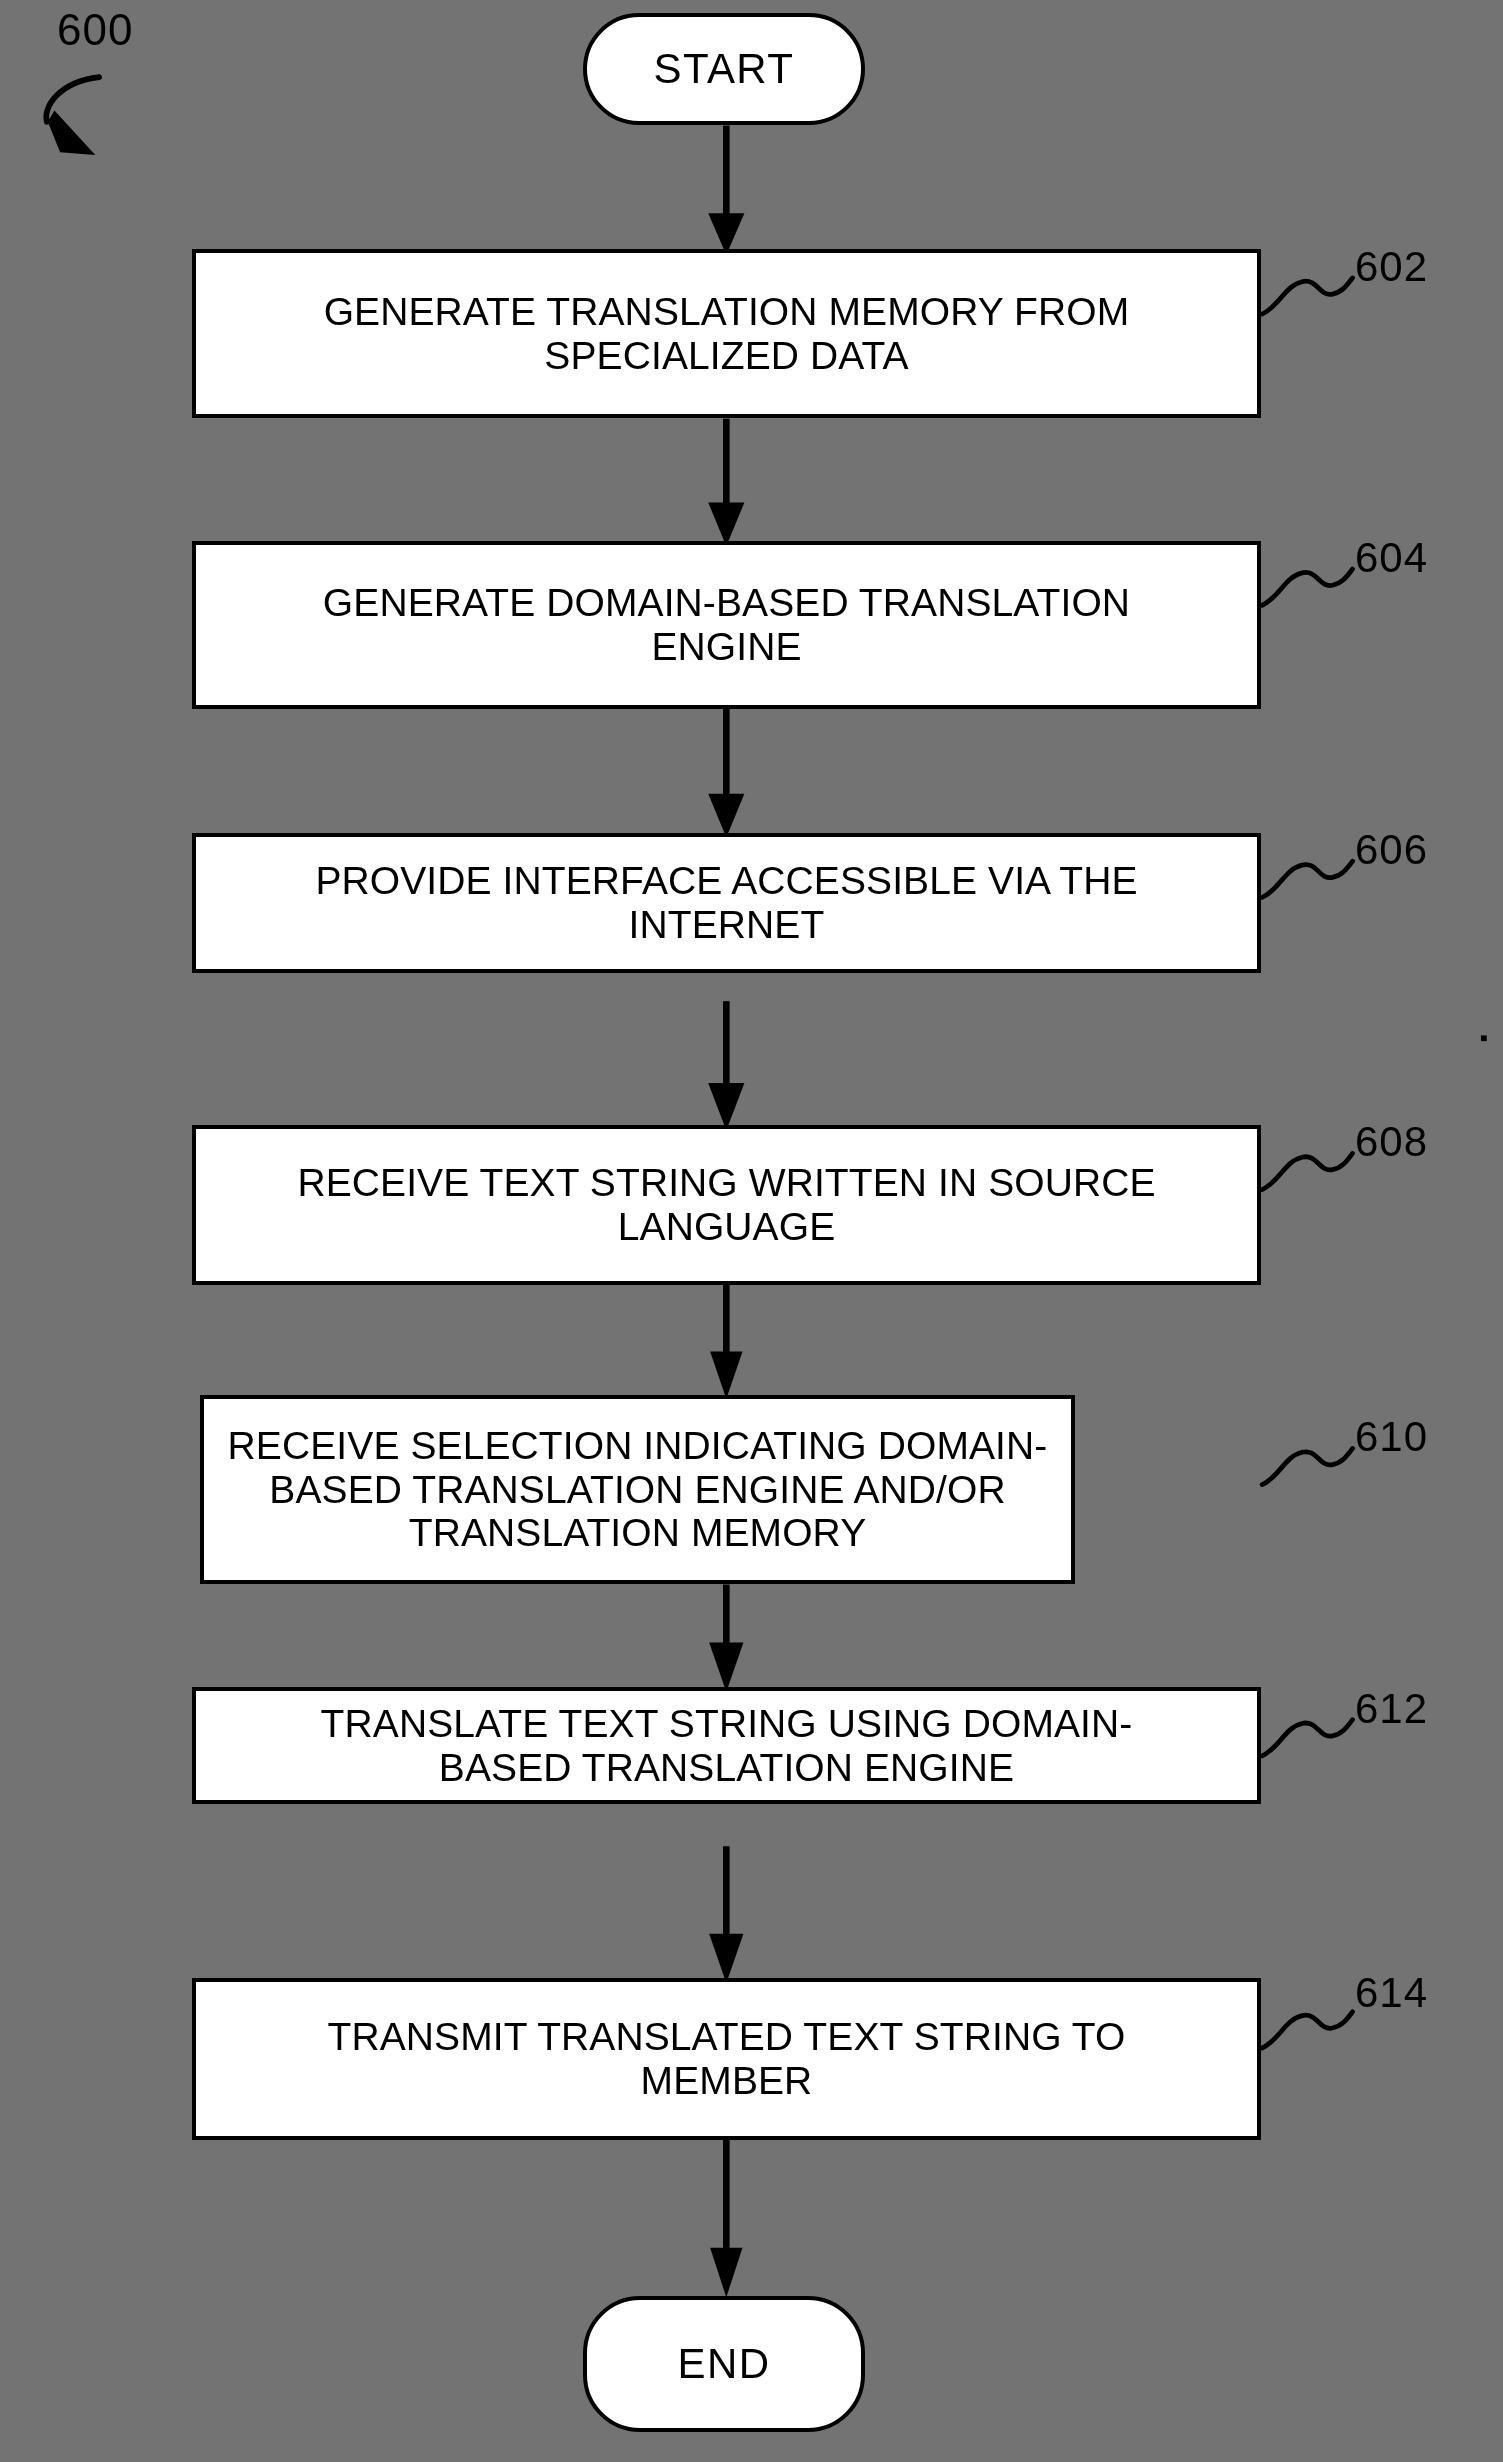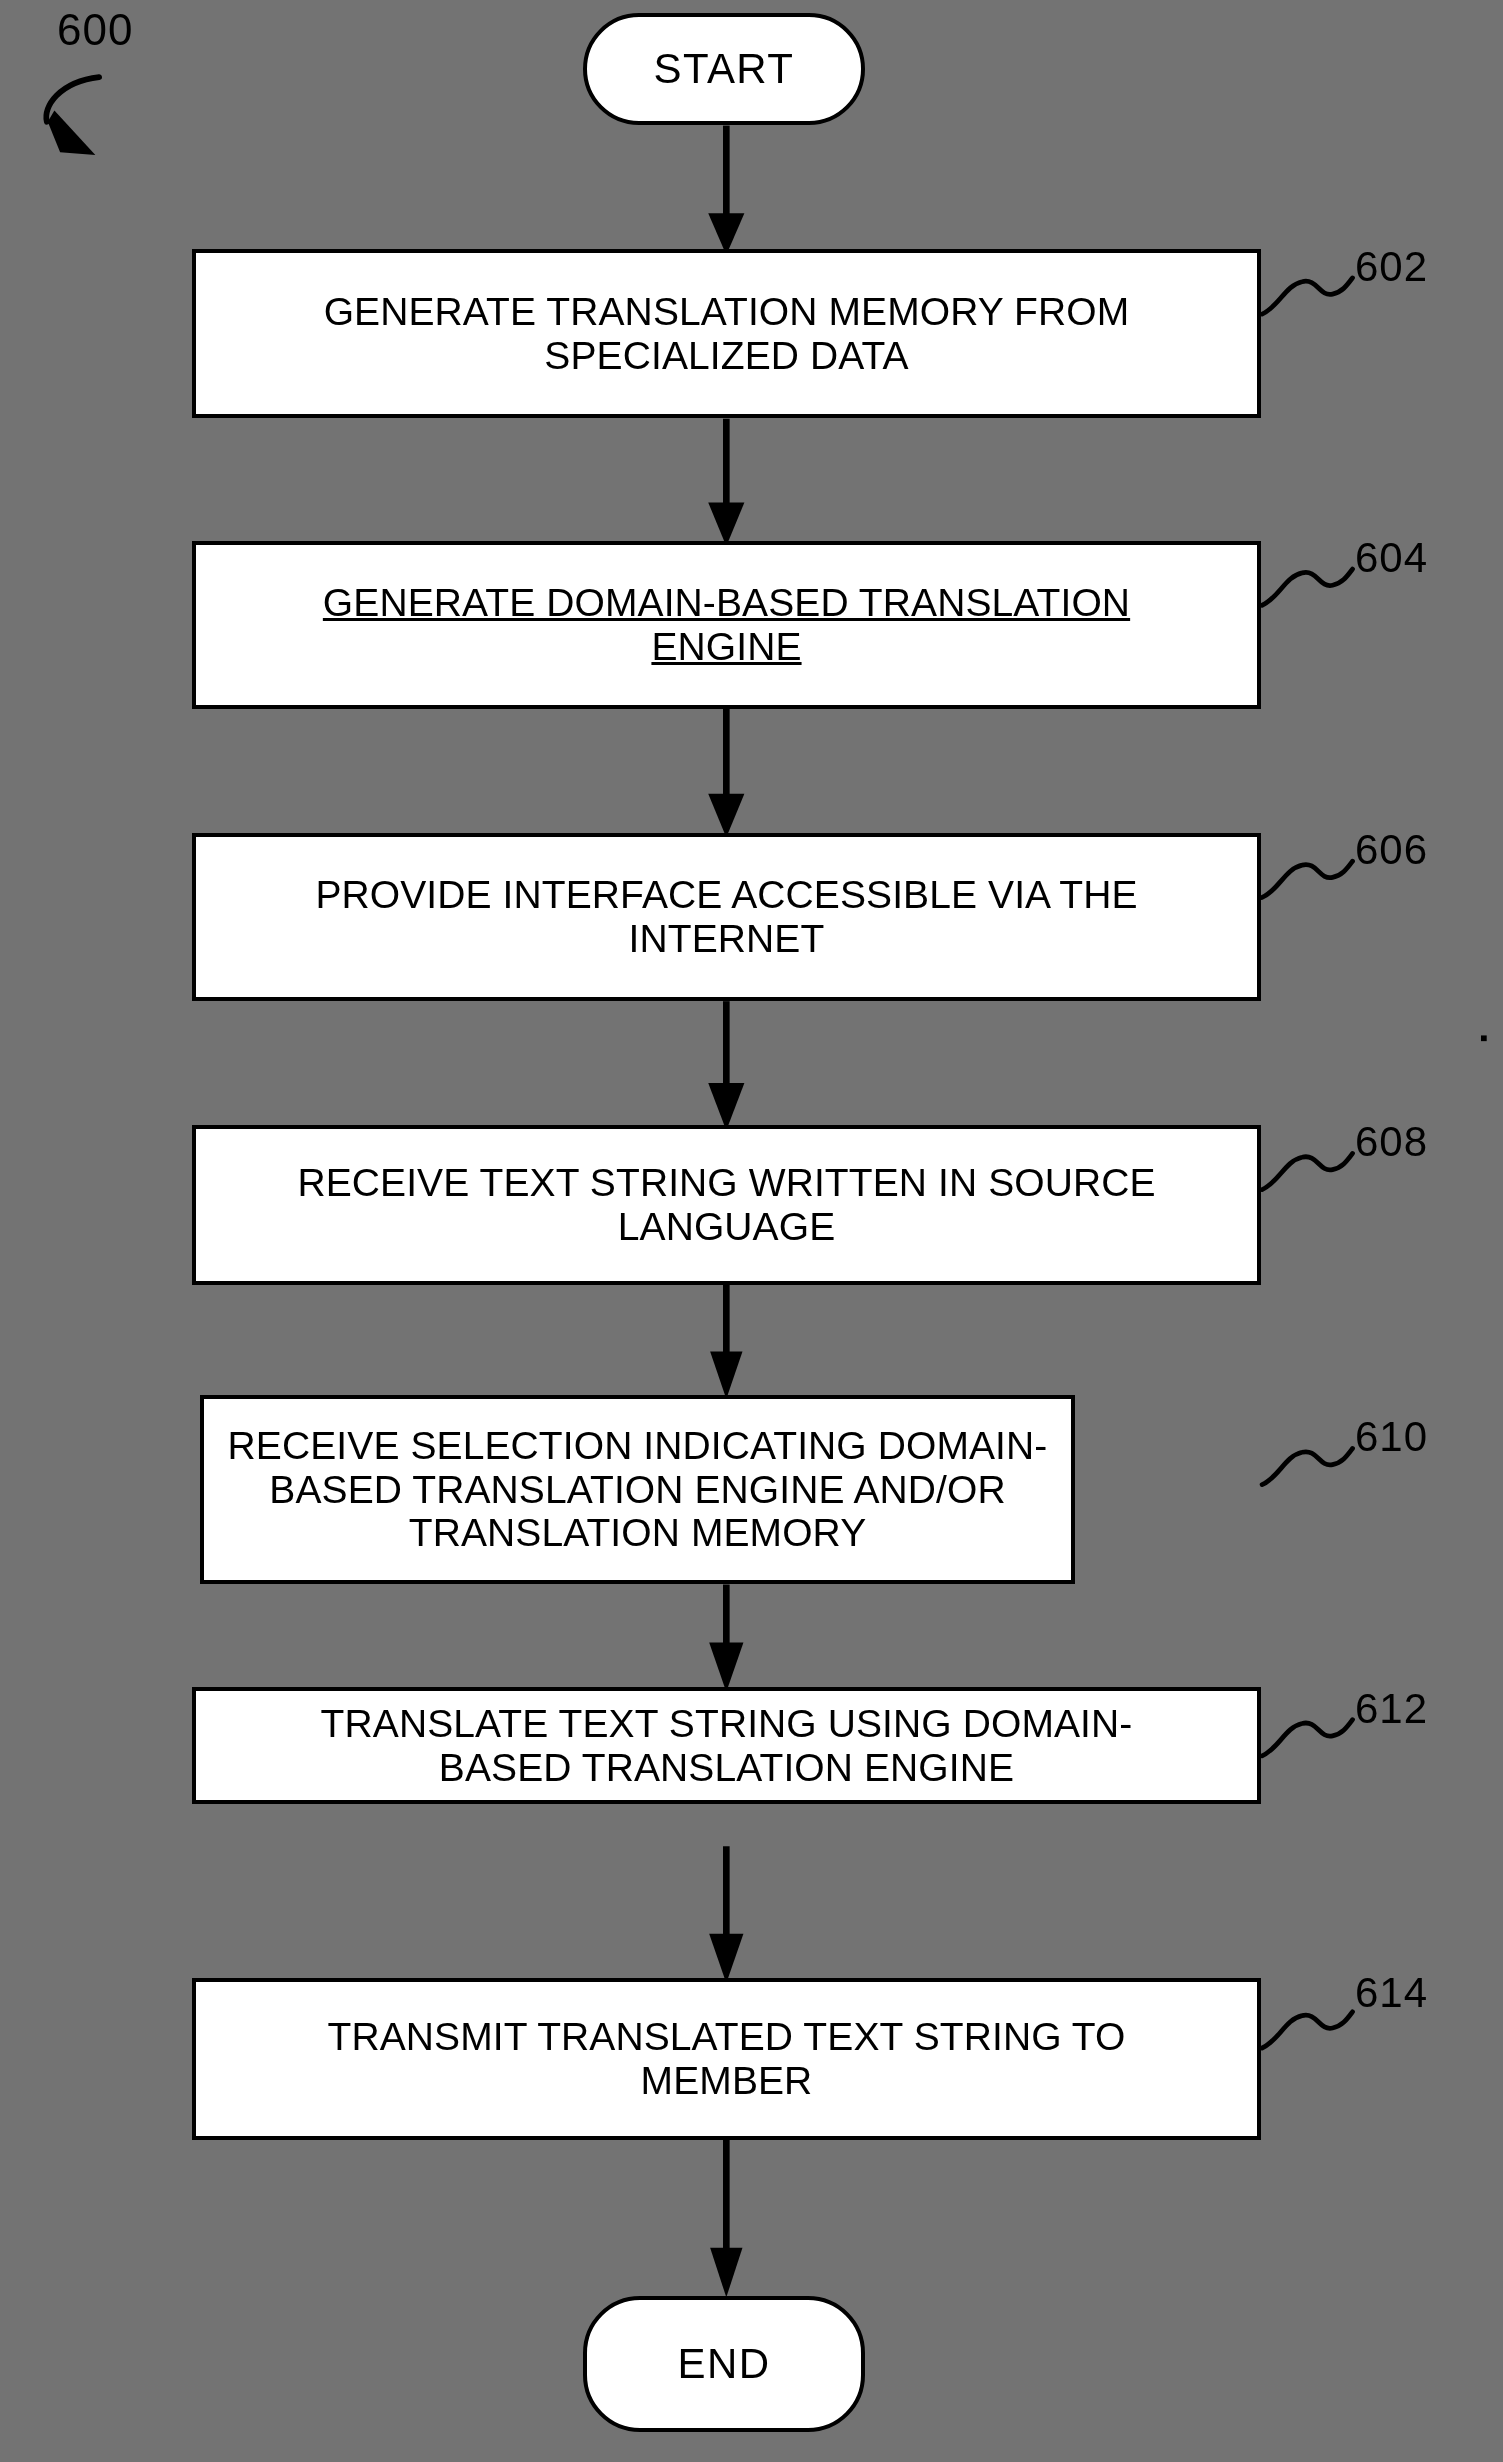"GENERATE DOMAIN-BASED TRANSLATION" div.process { text-decoration: underline -> none }
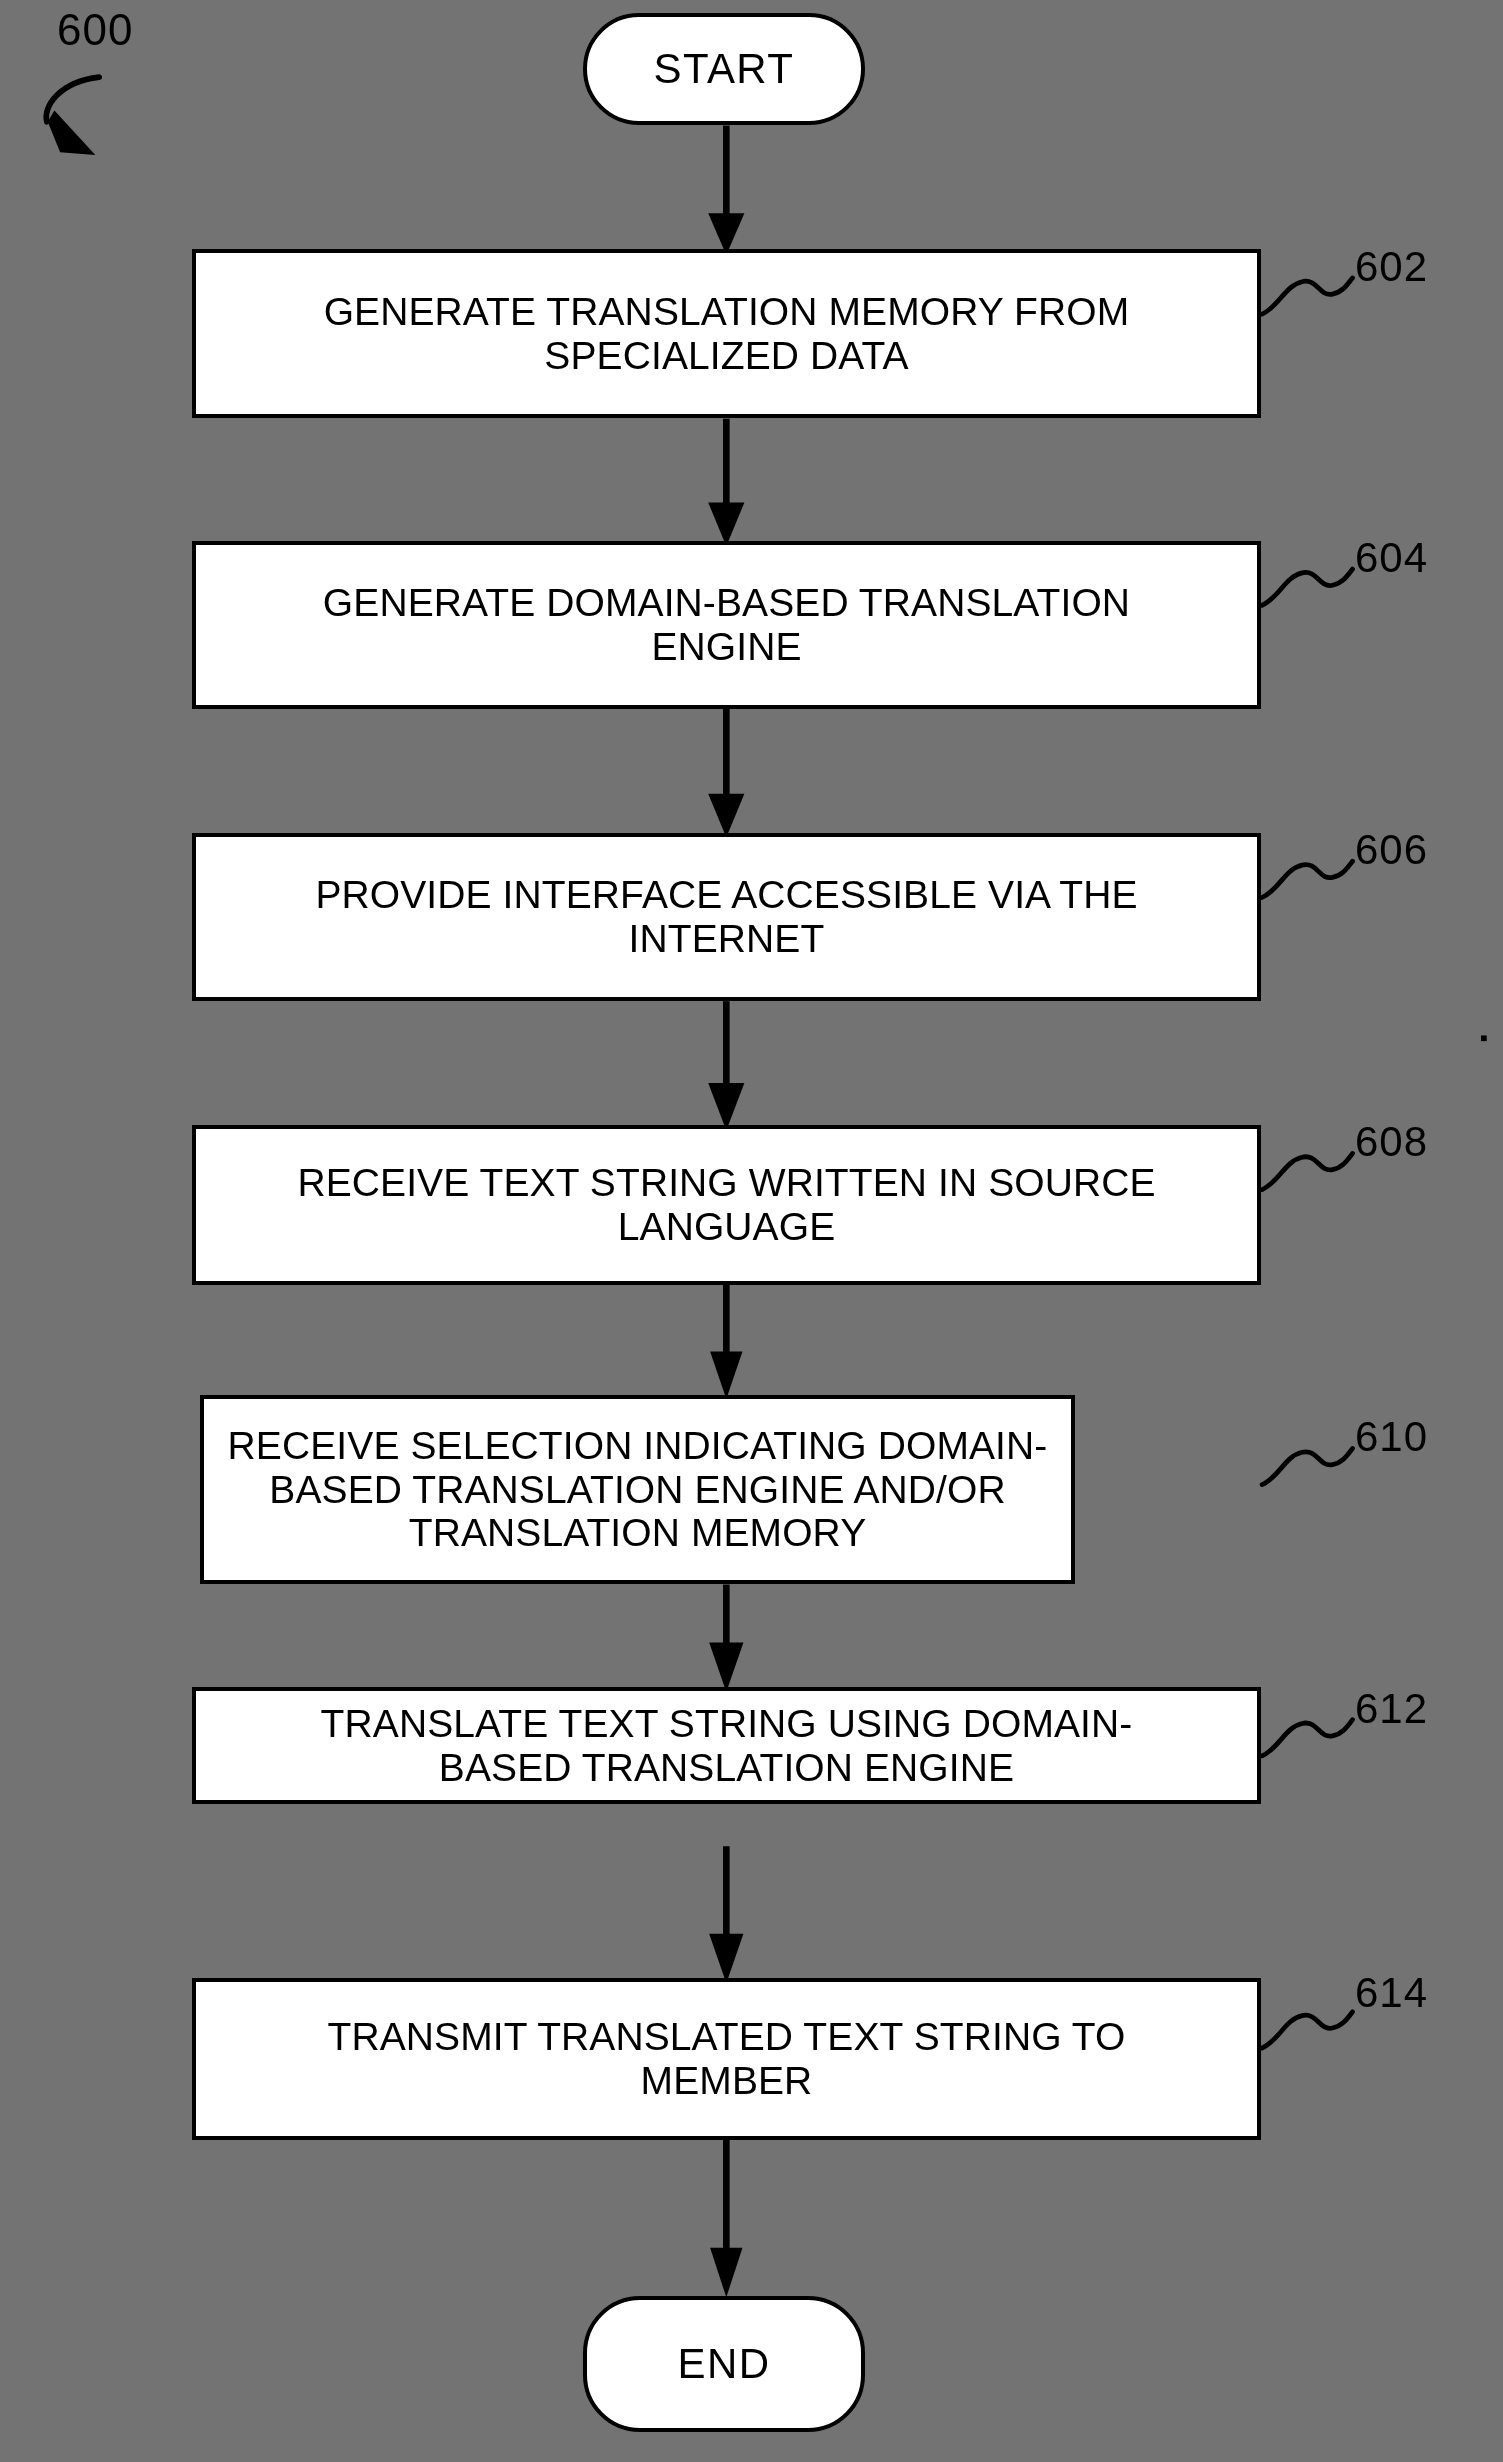"PROVIDE INTERFACE ACCESSIBLE VIA THE" div.process { height: 168px -> 140px }
